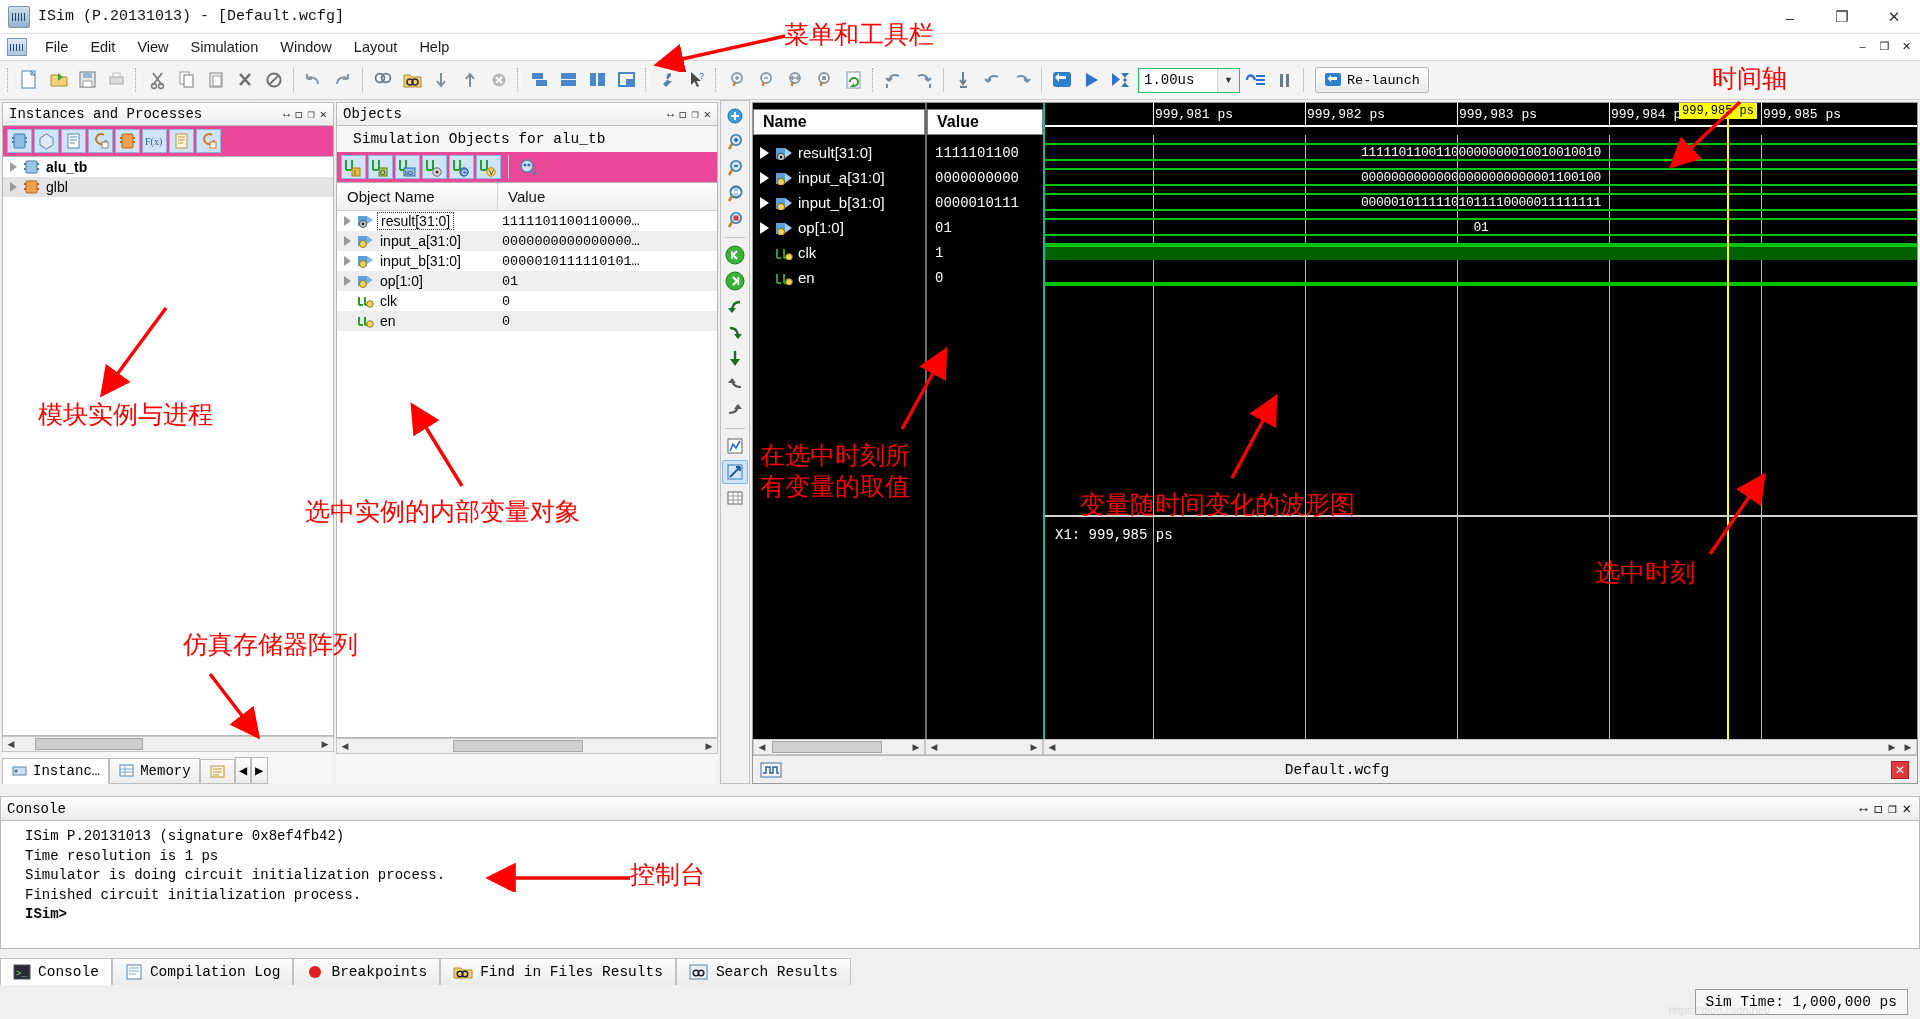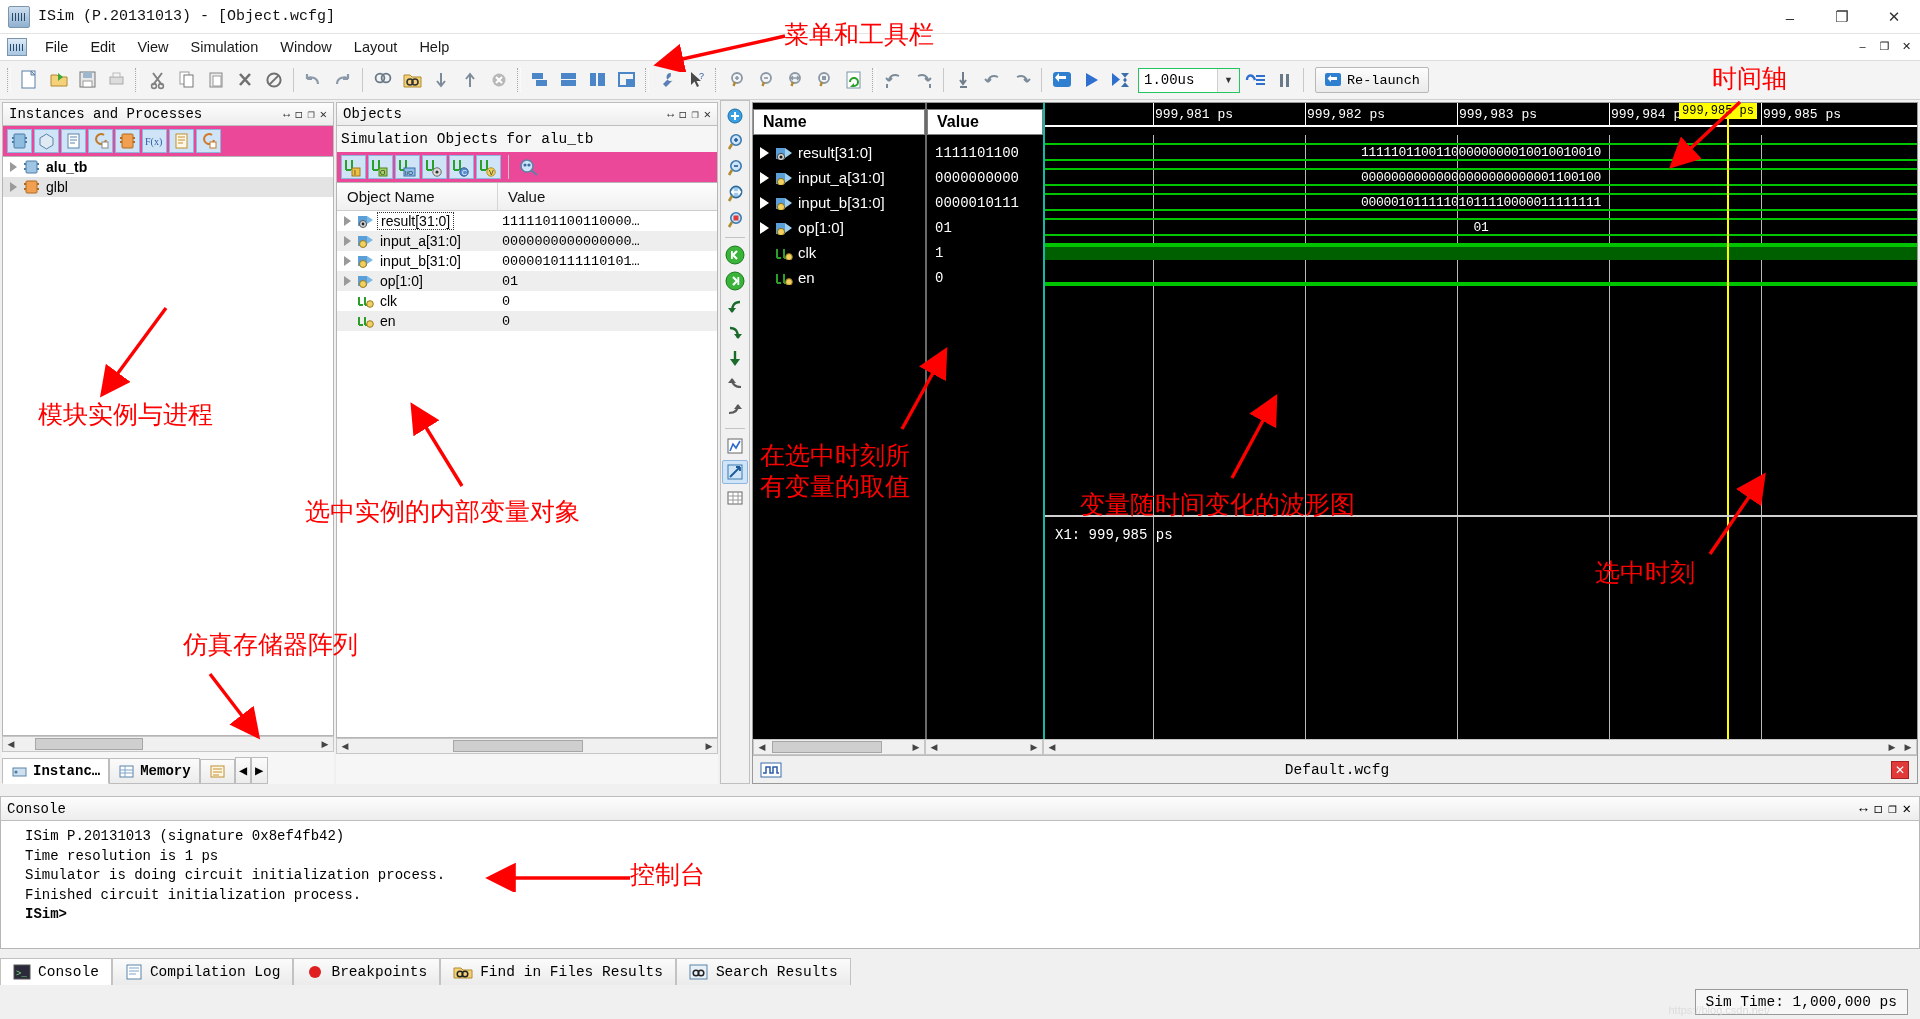"ISim (P.20131013) - [Object.wcfg]" div.mono { text: Object.wcfg -> Default.wcfg }
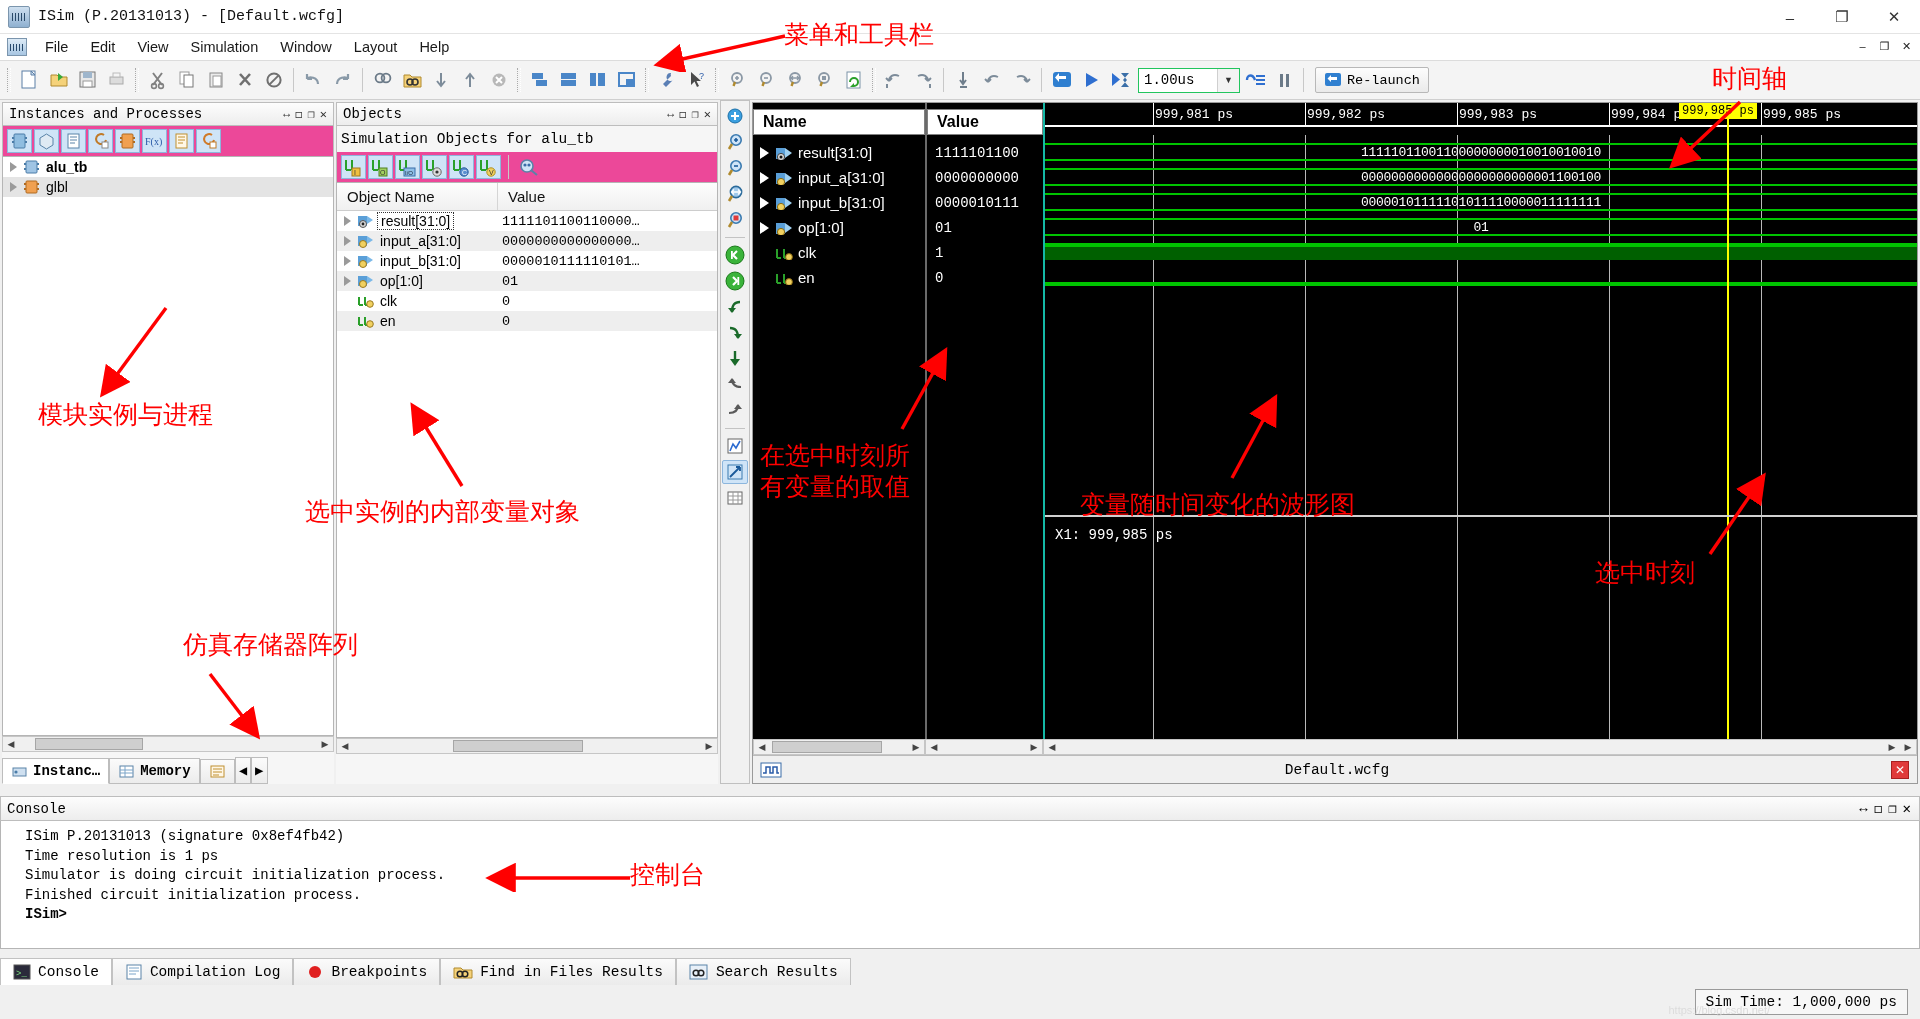"Simulation Objects for alu_tb" div { padding-left: 4px -> 16px }
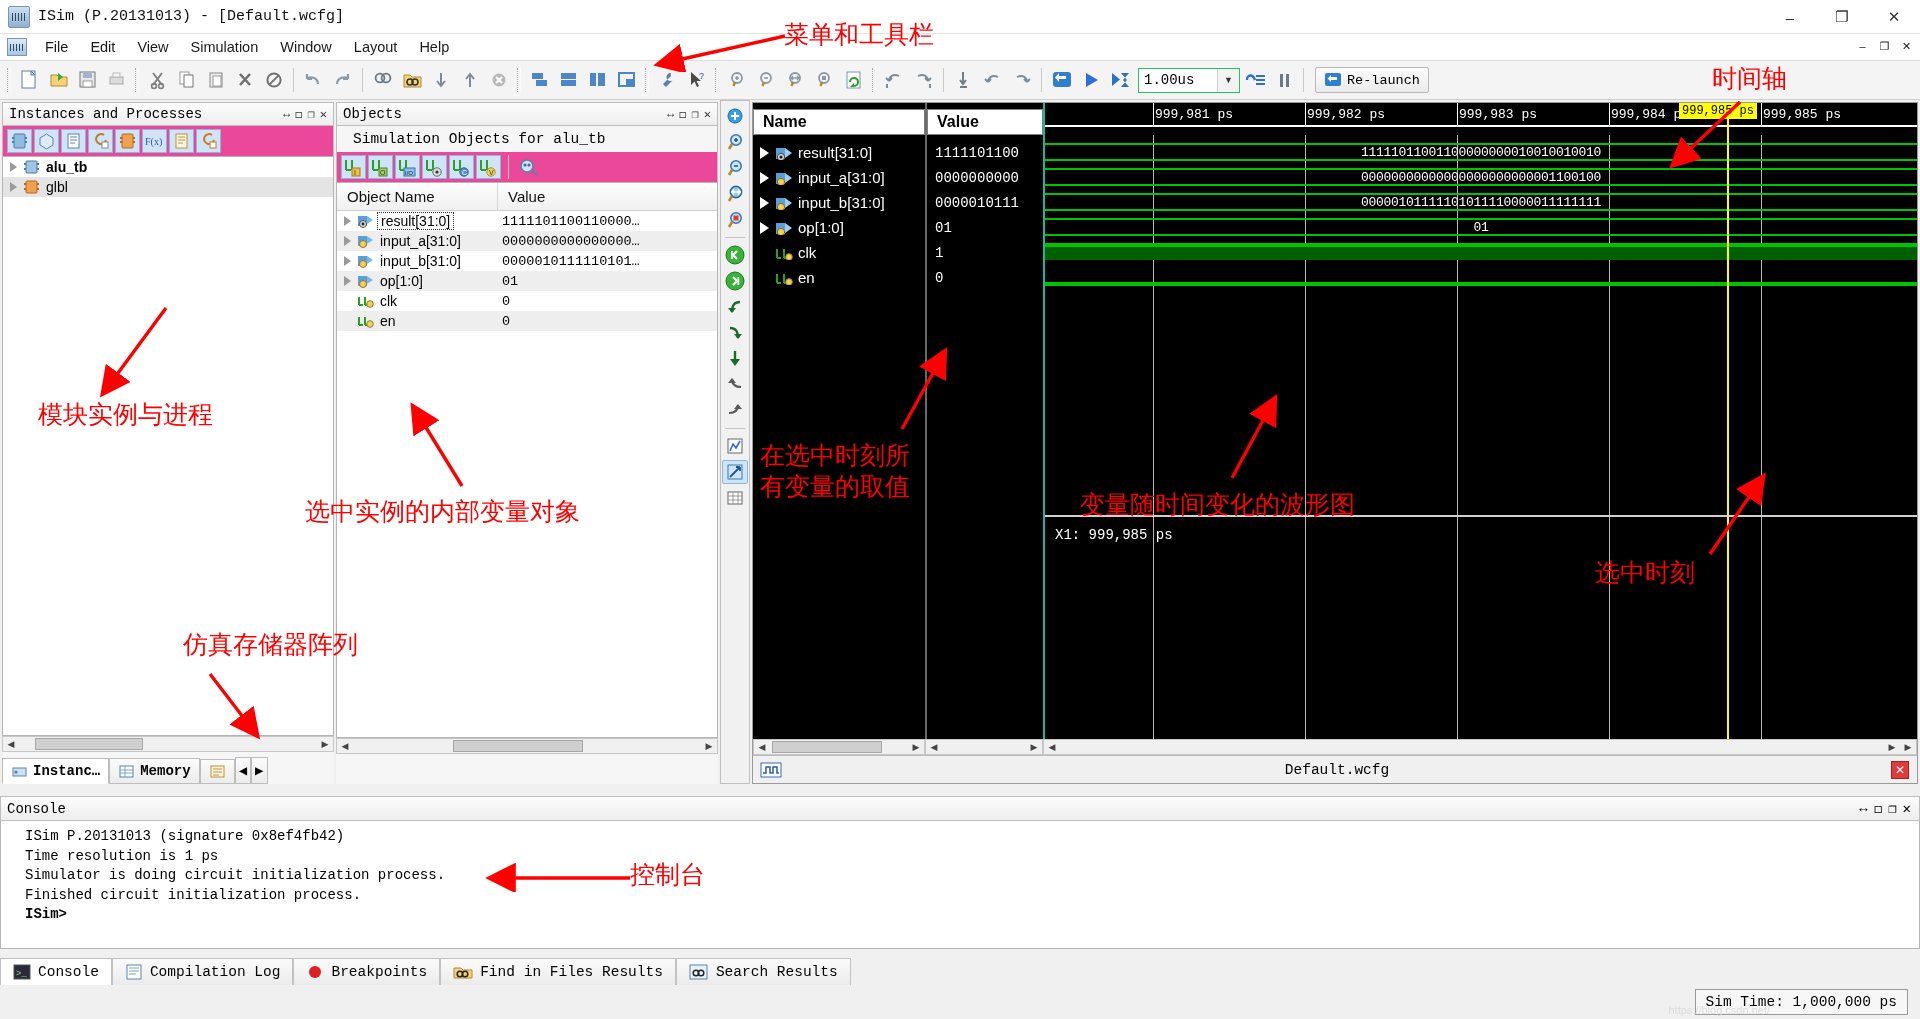"Instanc…" .ltab { align-items: center -> flex-start; font-weight: bold -> none }
